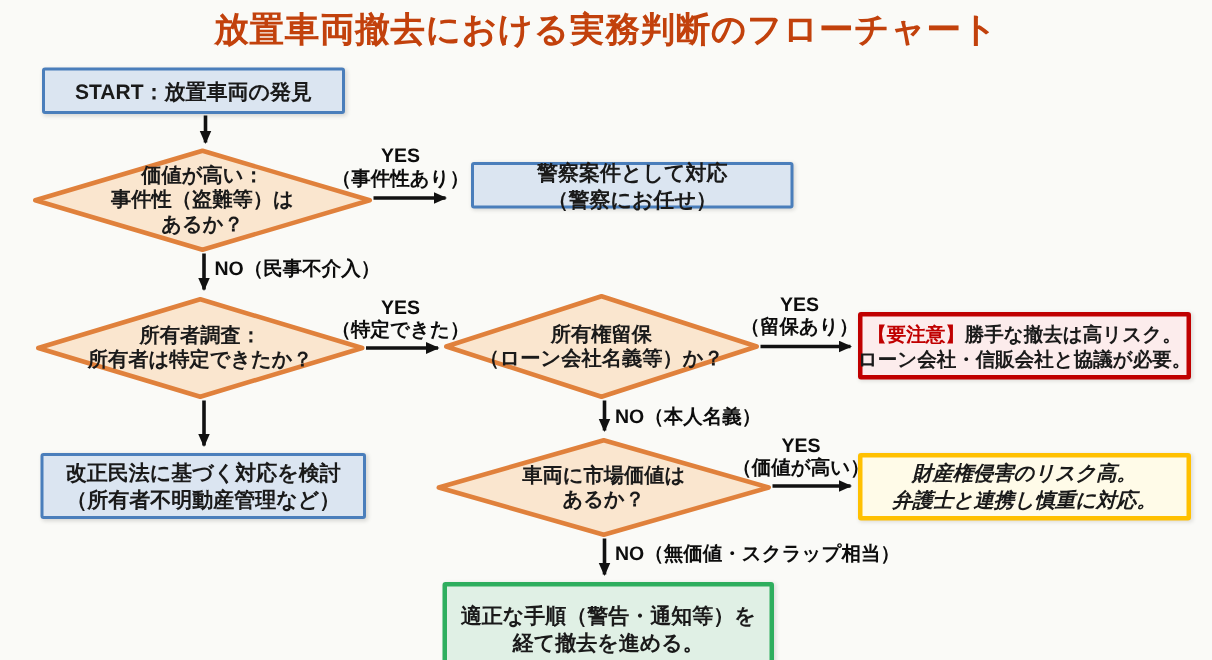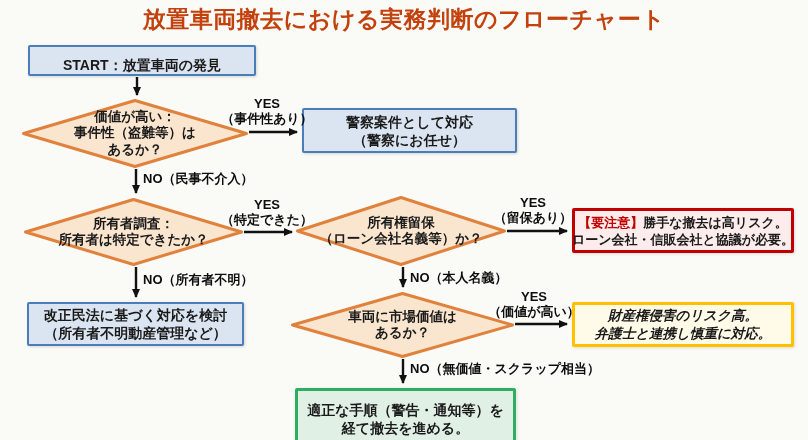"START：放置車両の発見" .start { align-items: flex-end -> none; width: 228px -> 202px }
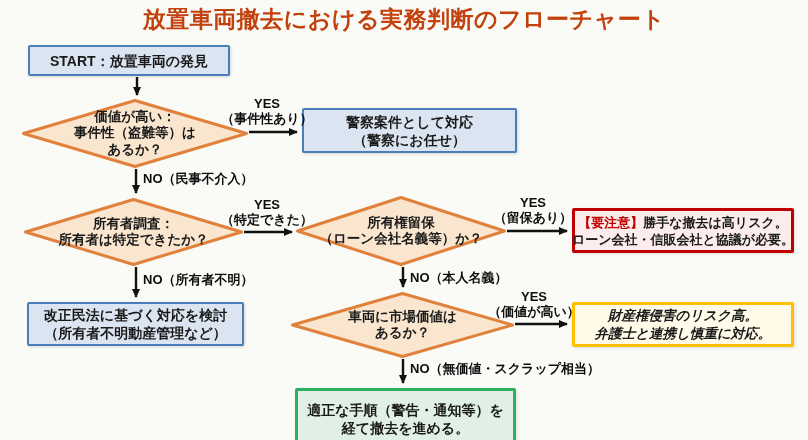"警察案件として対応" .police { height: 45px -> 31px; left: 302px -> 314px }
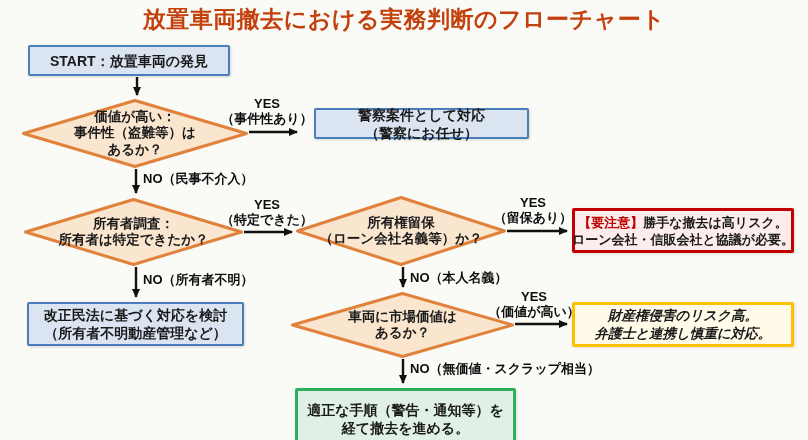"NO（所有者不明）" div.lbl { html: <div>NO（所有者不明）</div> -> none }
